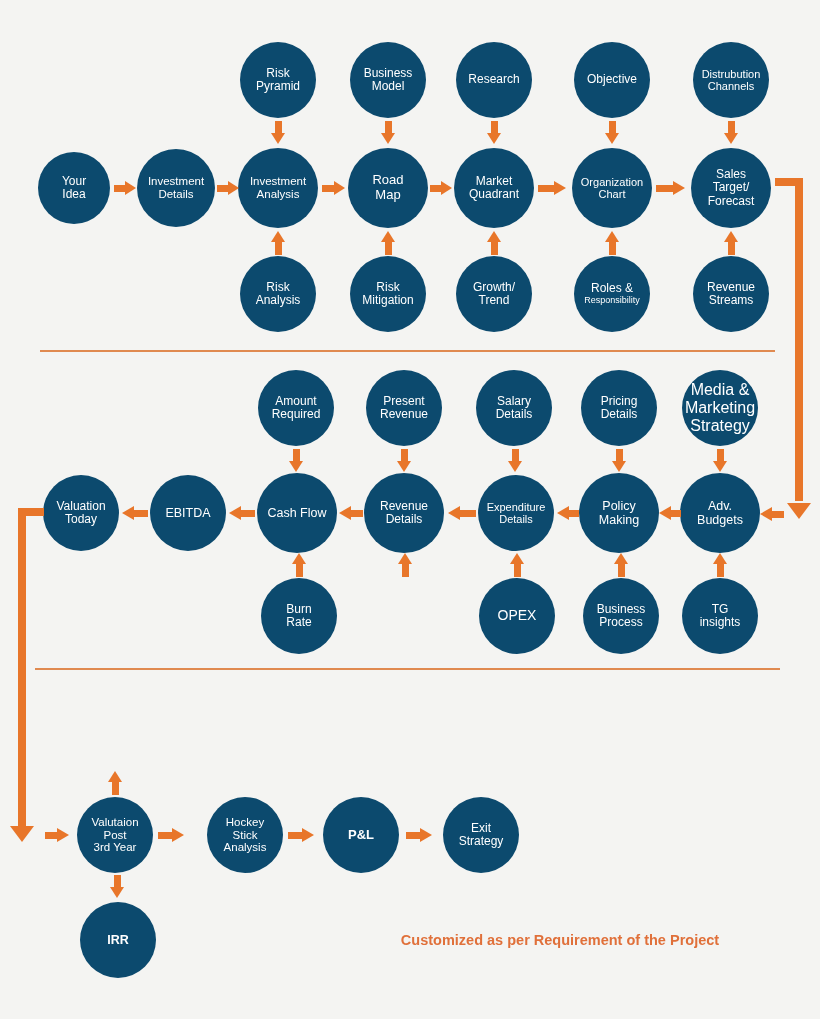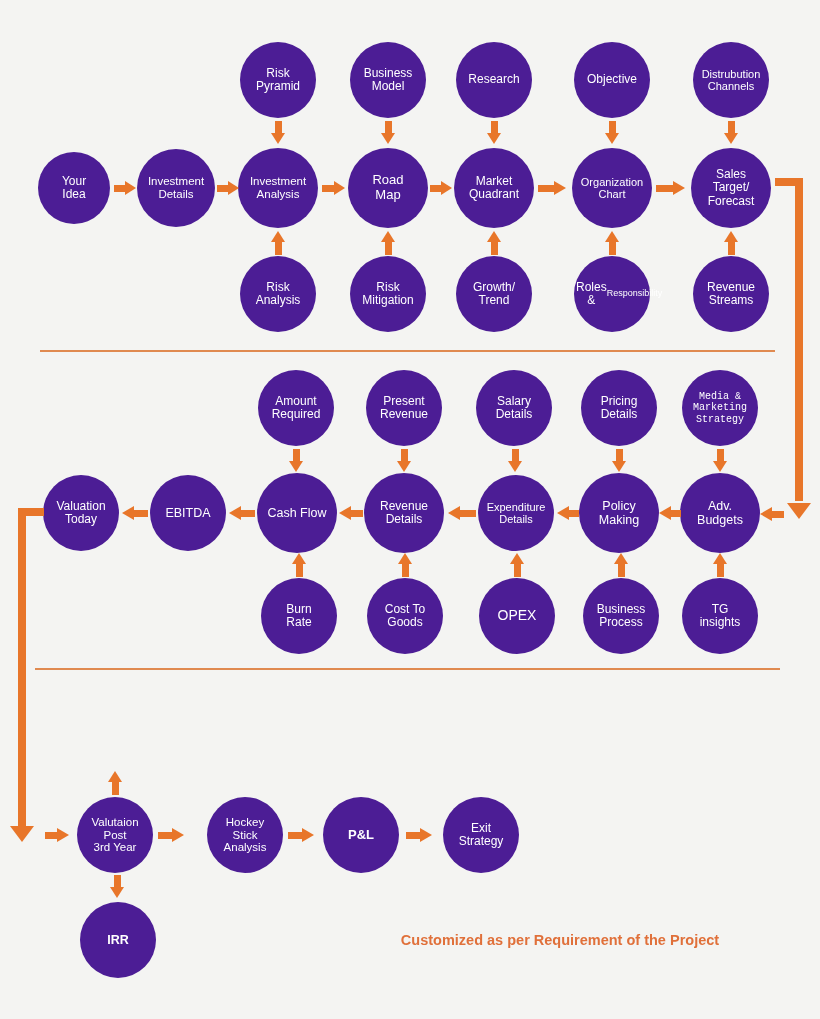"Risk" .node { background: #4c1d95 -> #0c4a6e; justify-content: none -> center }
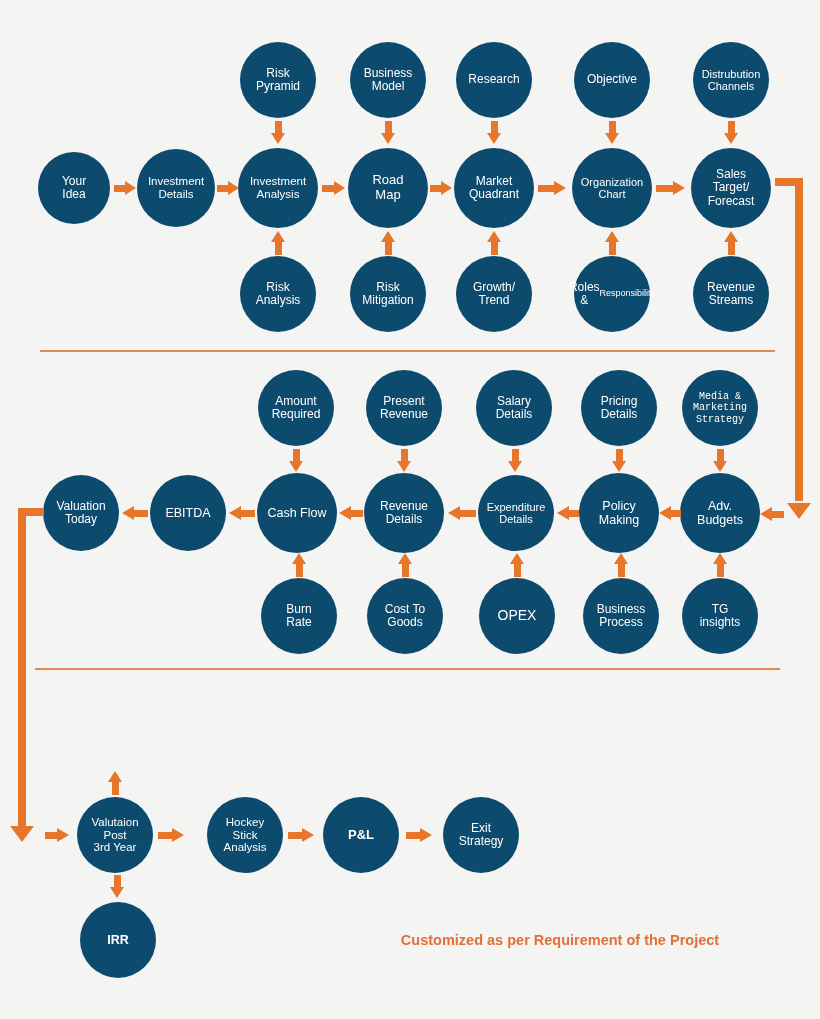"Roles &" div.node { flex-direction: row -> column }
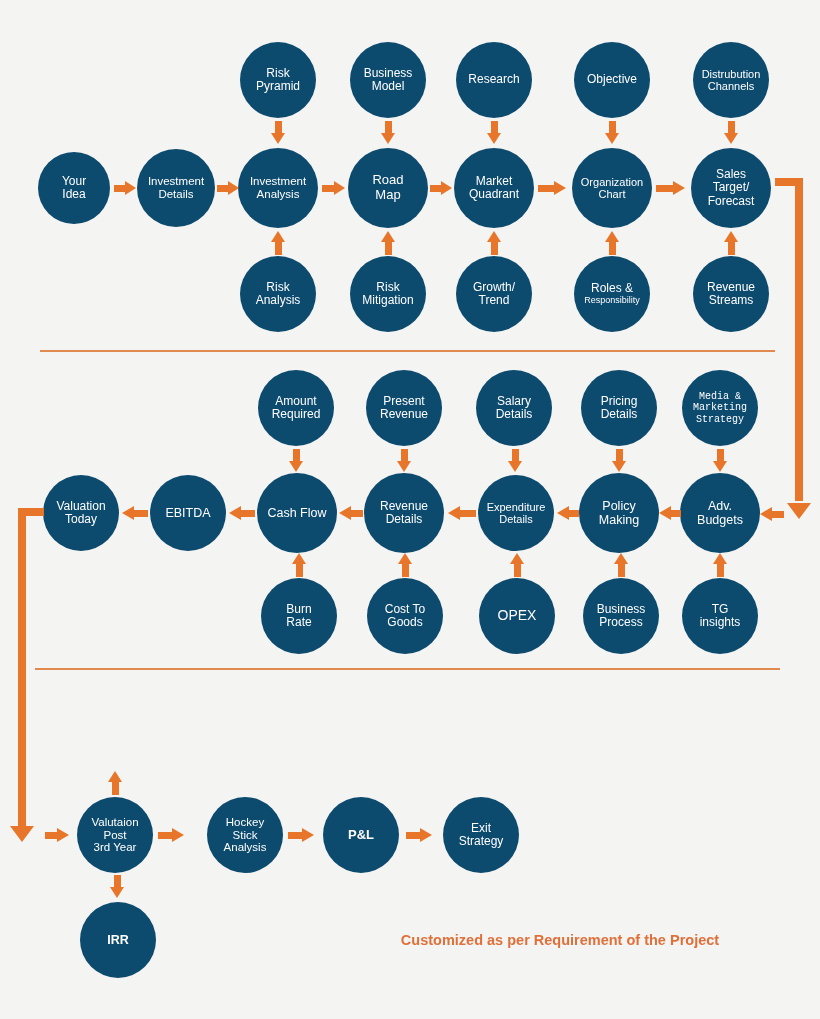"Media &" div.node { font-family: Liberation Mono, monospace -> none; font-size: 10px -> 16px }
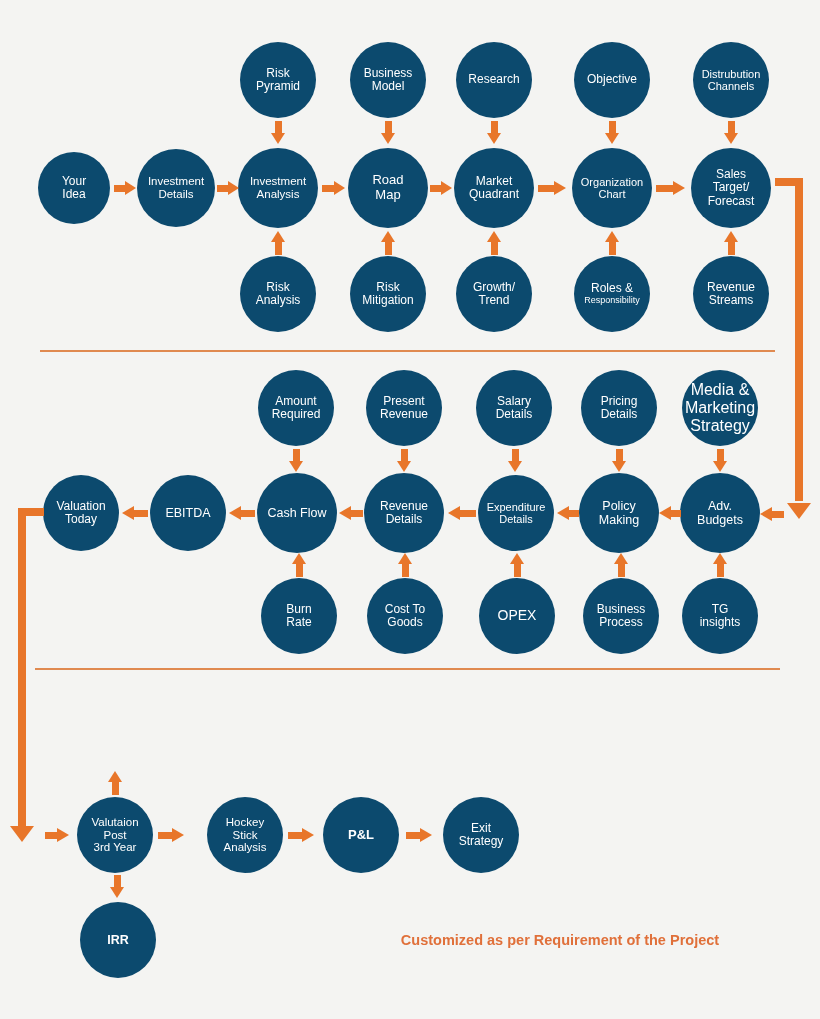"Cost To" div.node { html: <div> <span>Cost To Goods</span> </div> -> none }
